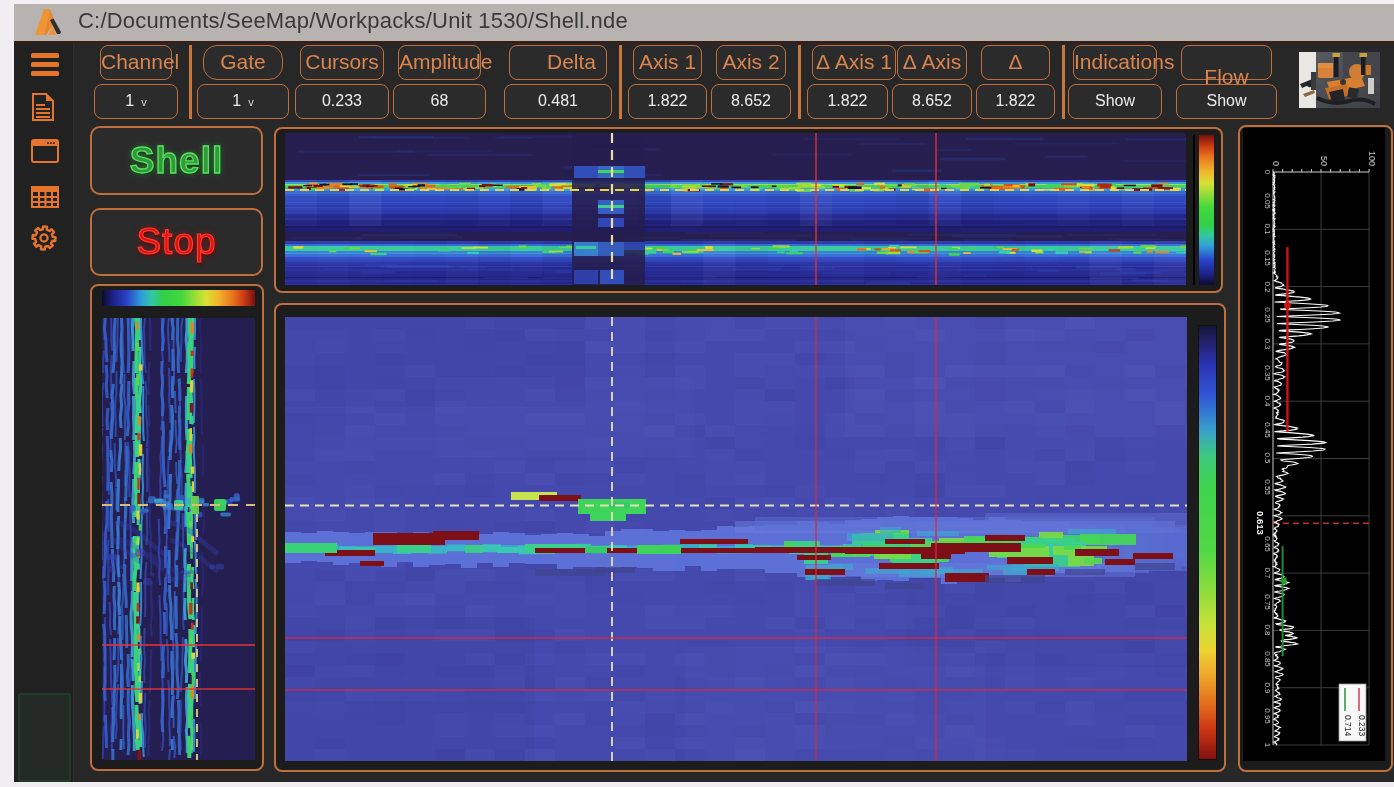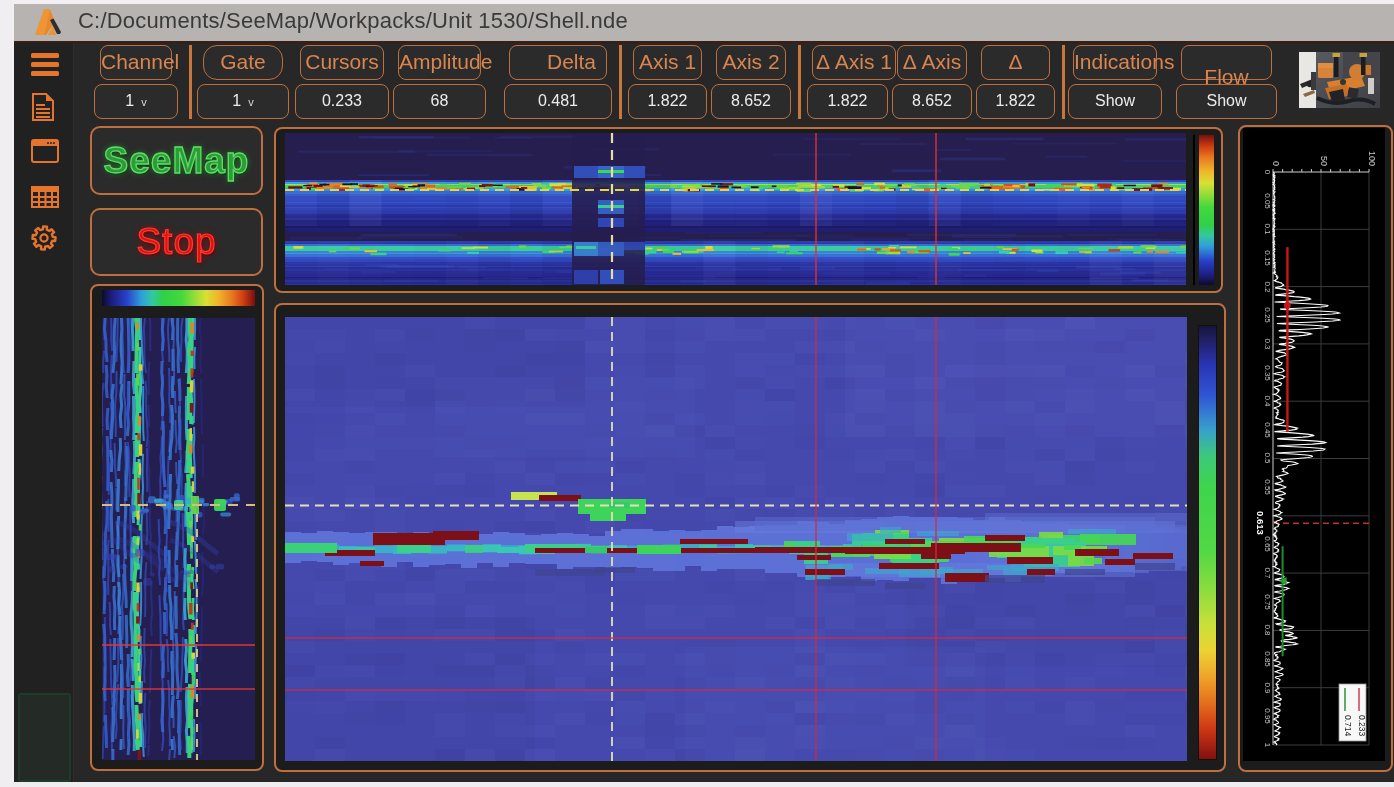"SeeMap" span { text: SeeMap -> Shell }
